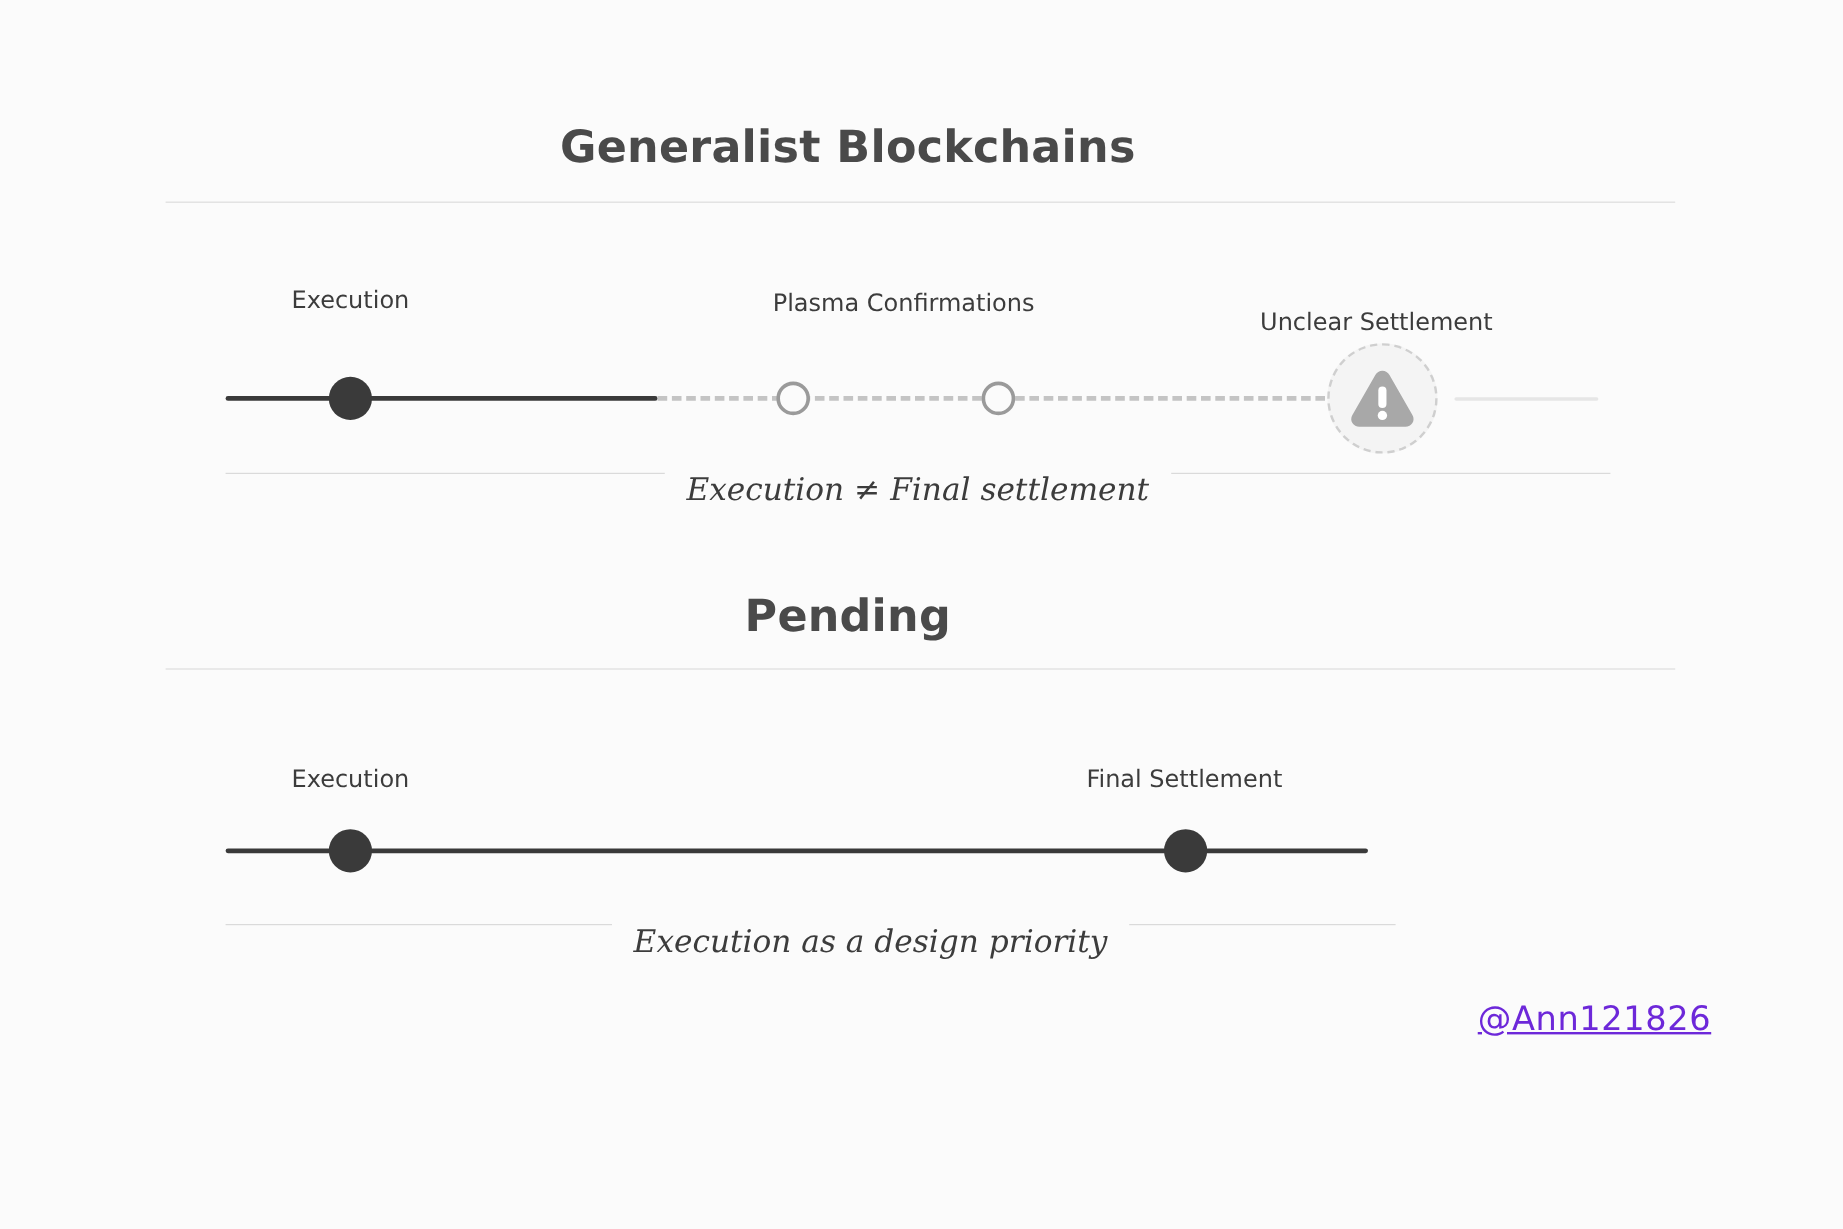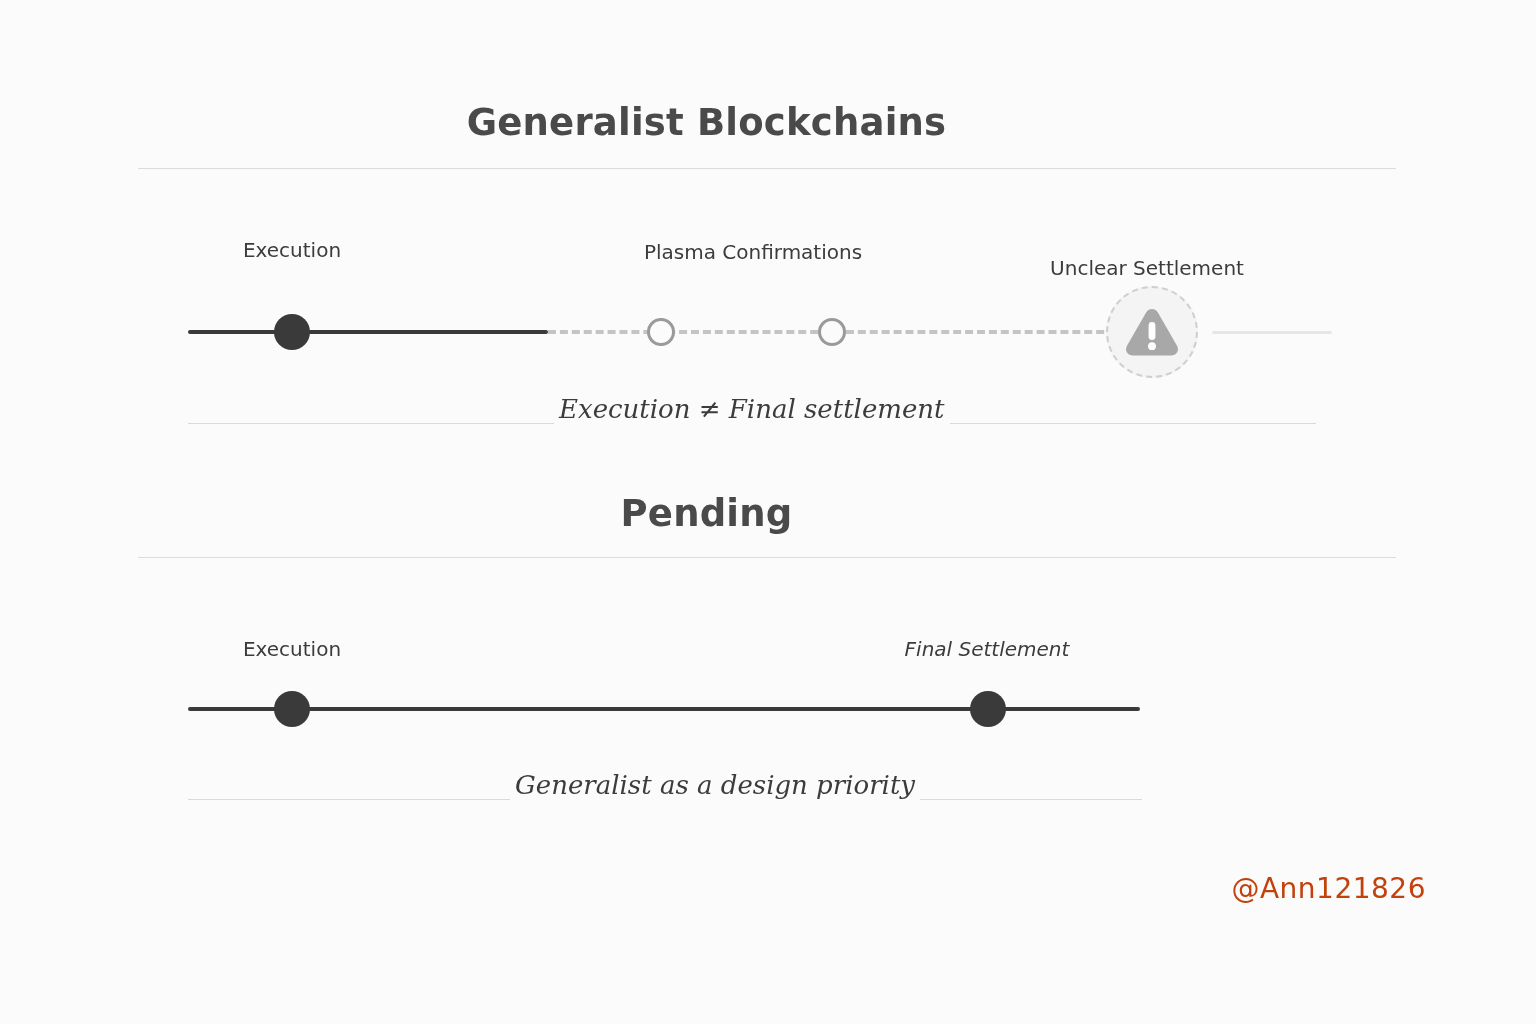"Execution ≠ Final settlement" .caption-row { align-items: flex-end -> flex-start; gap: 5px -> 18px }
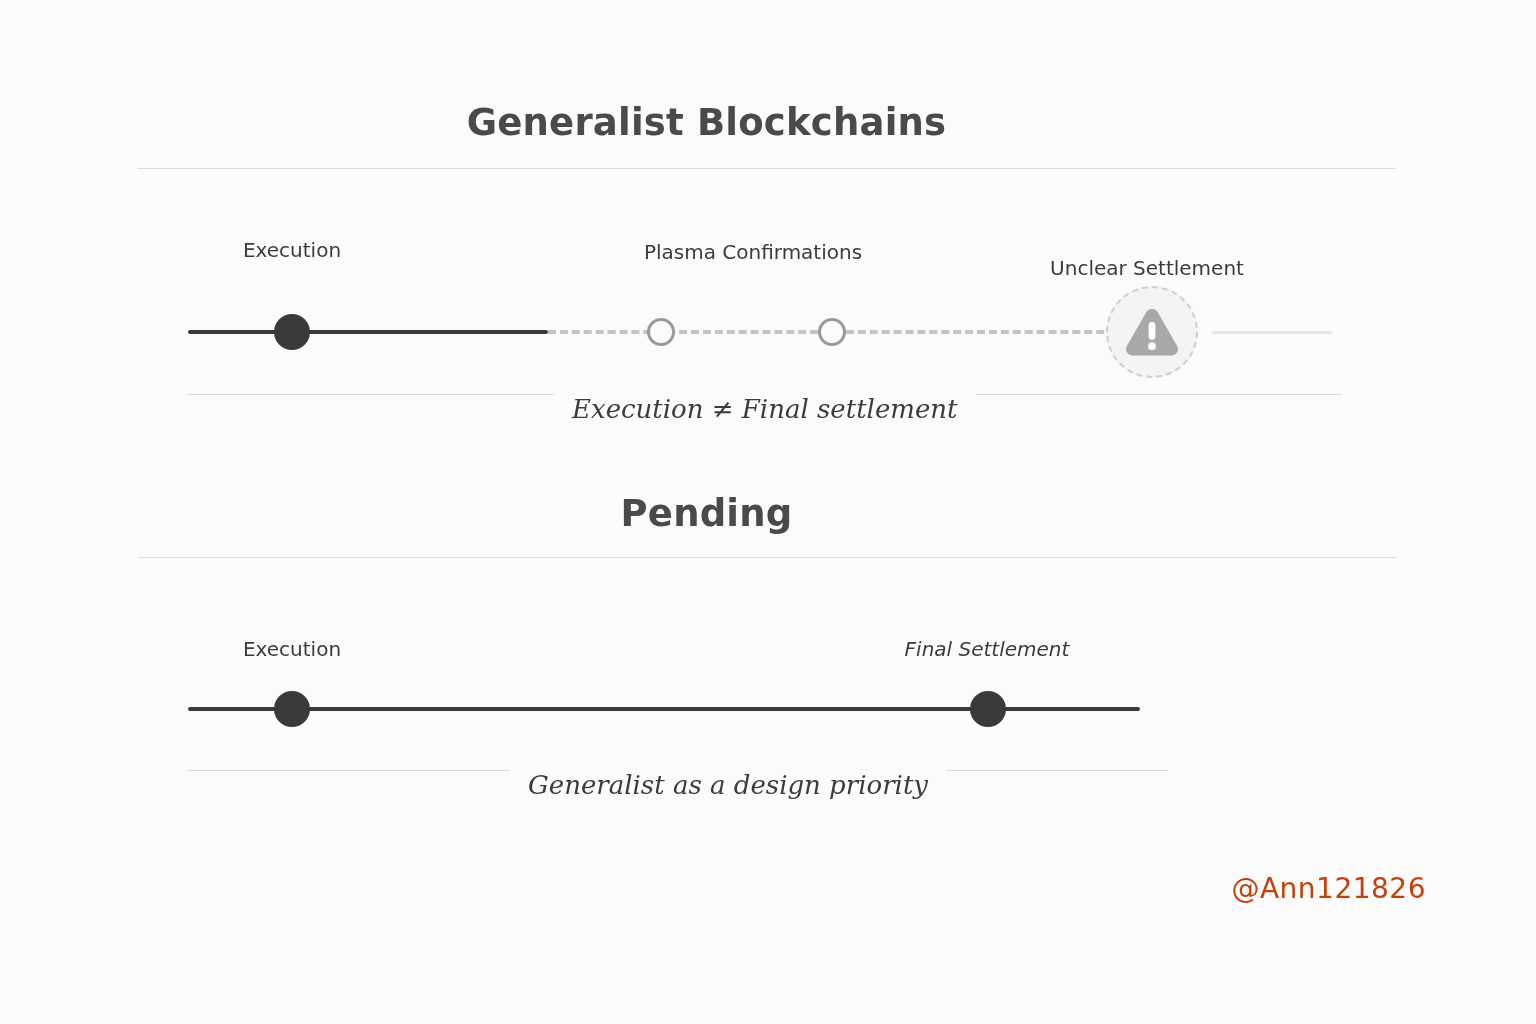"Final Settlement" div.node-label { font-style: italic -> none }
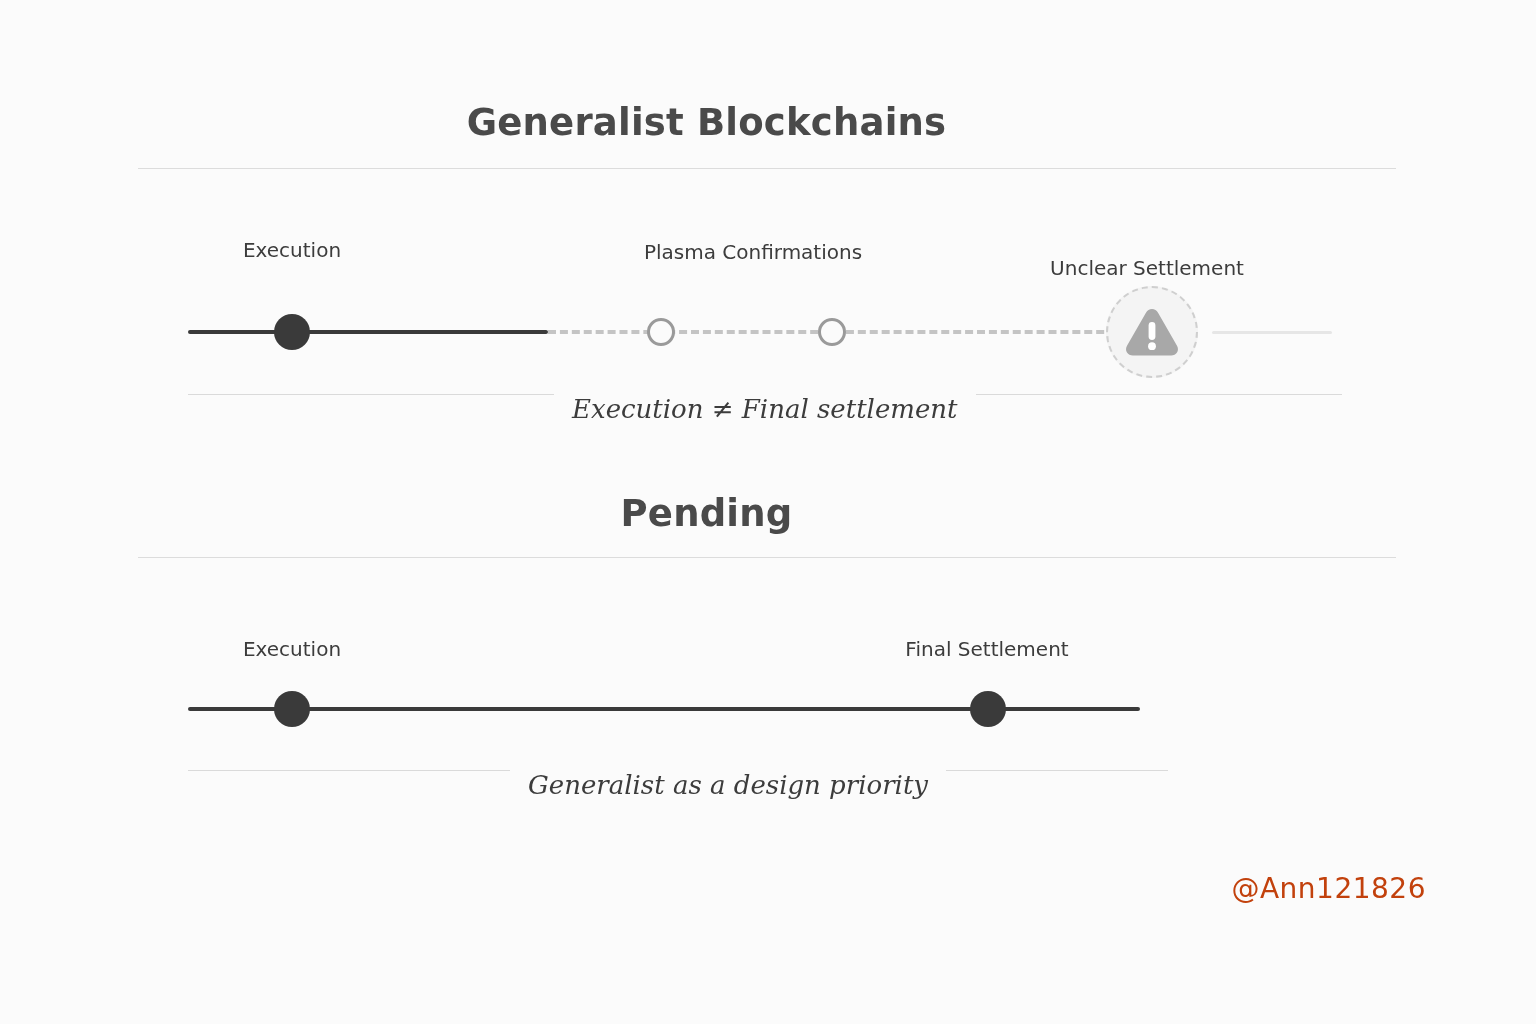"Generalist as a design priority" div.caption-text { text: Generalist -> Execution }
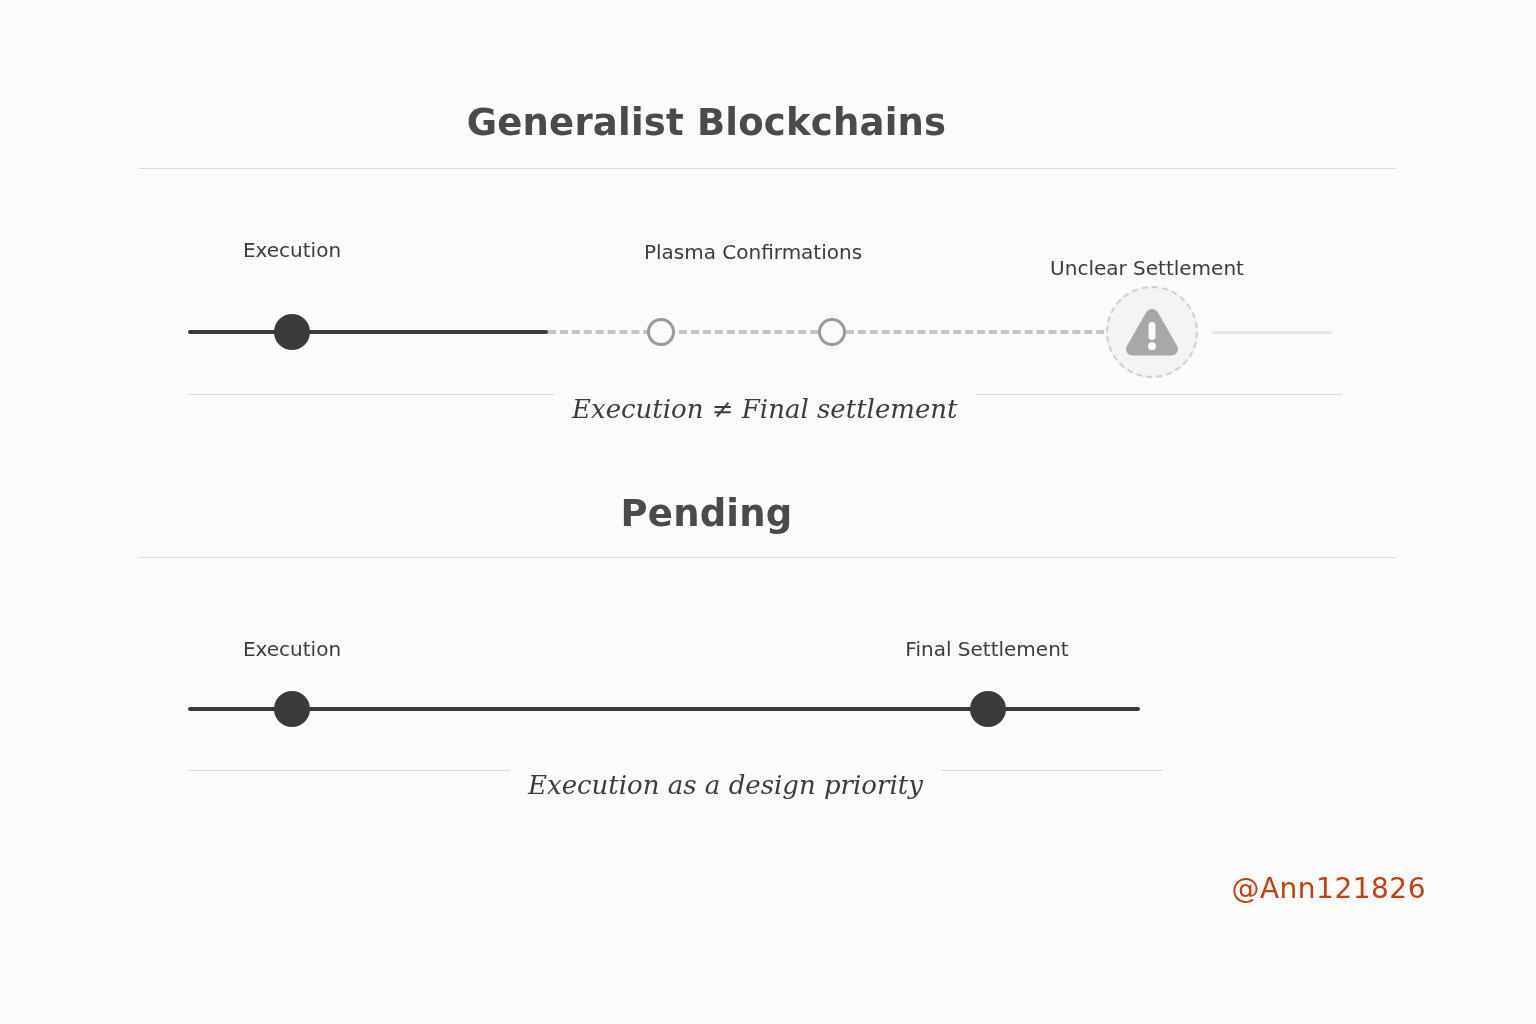"@Ann121826" #watermark { color: #c2410c -> #6d28d9; text-decoration: none -> underline; top: 872px -> 832px }
